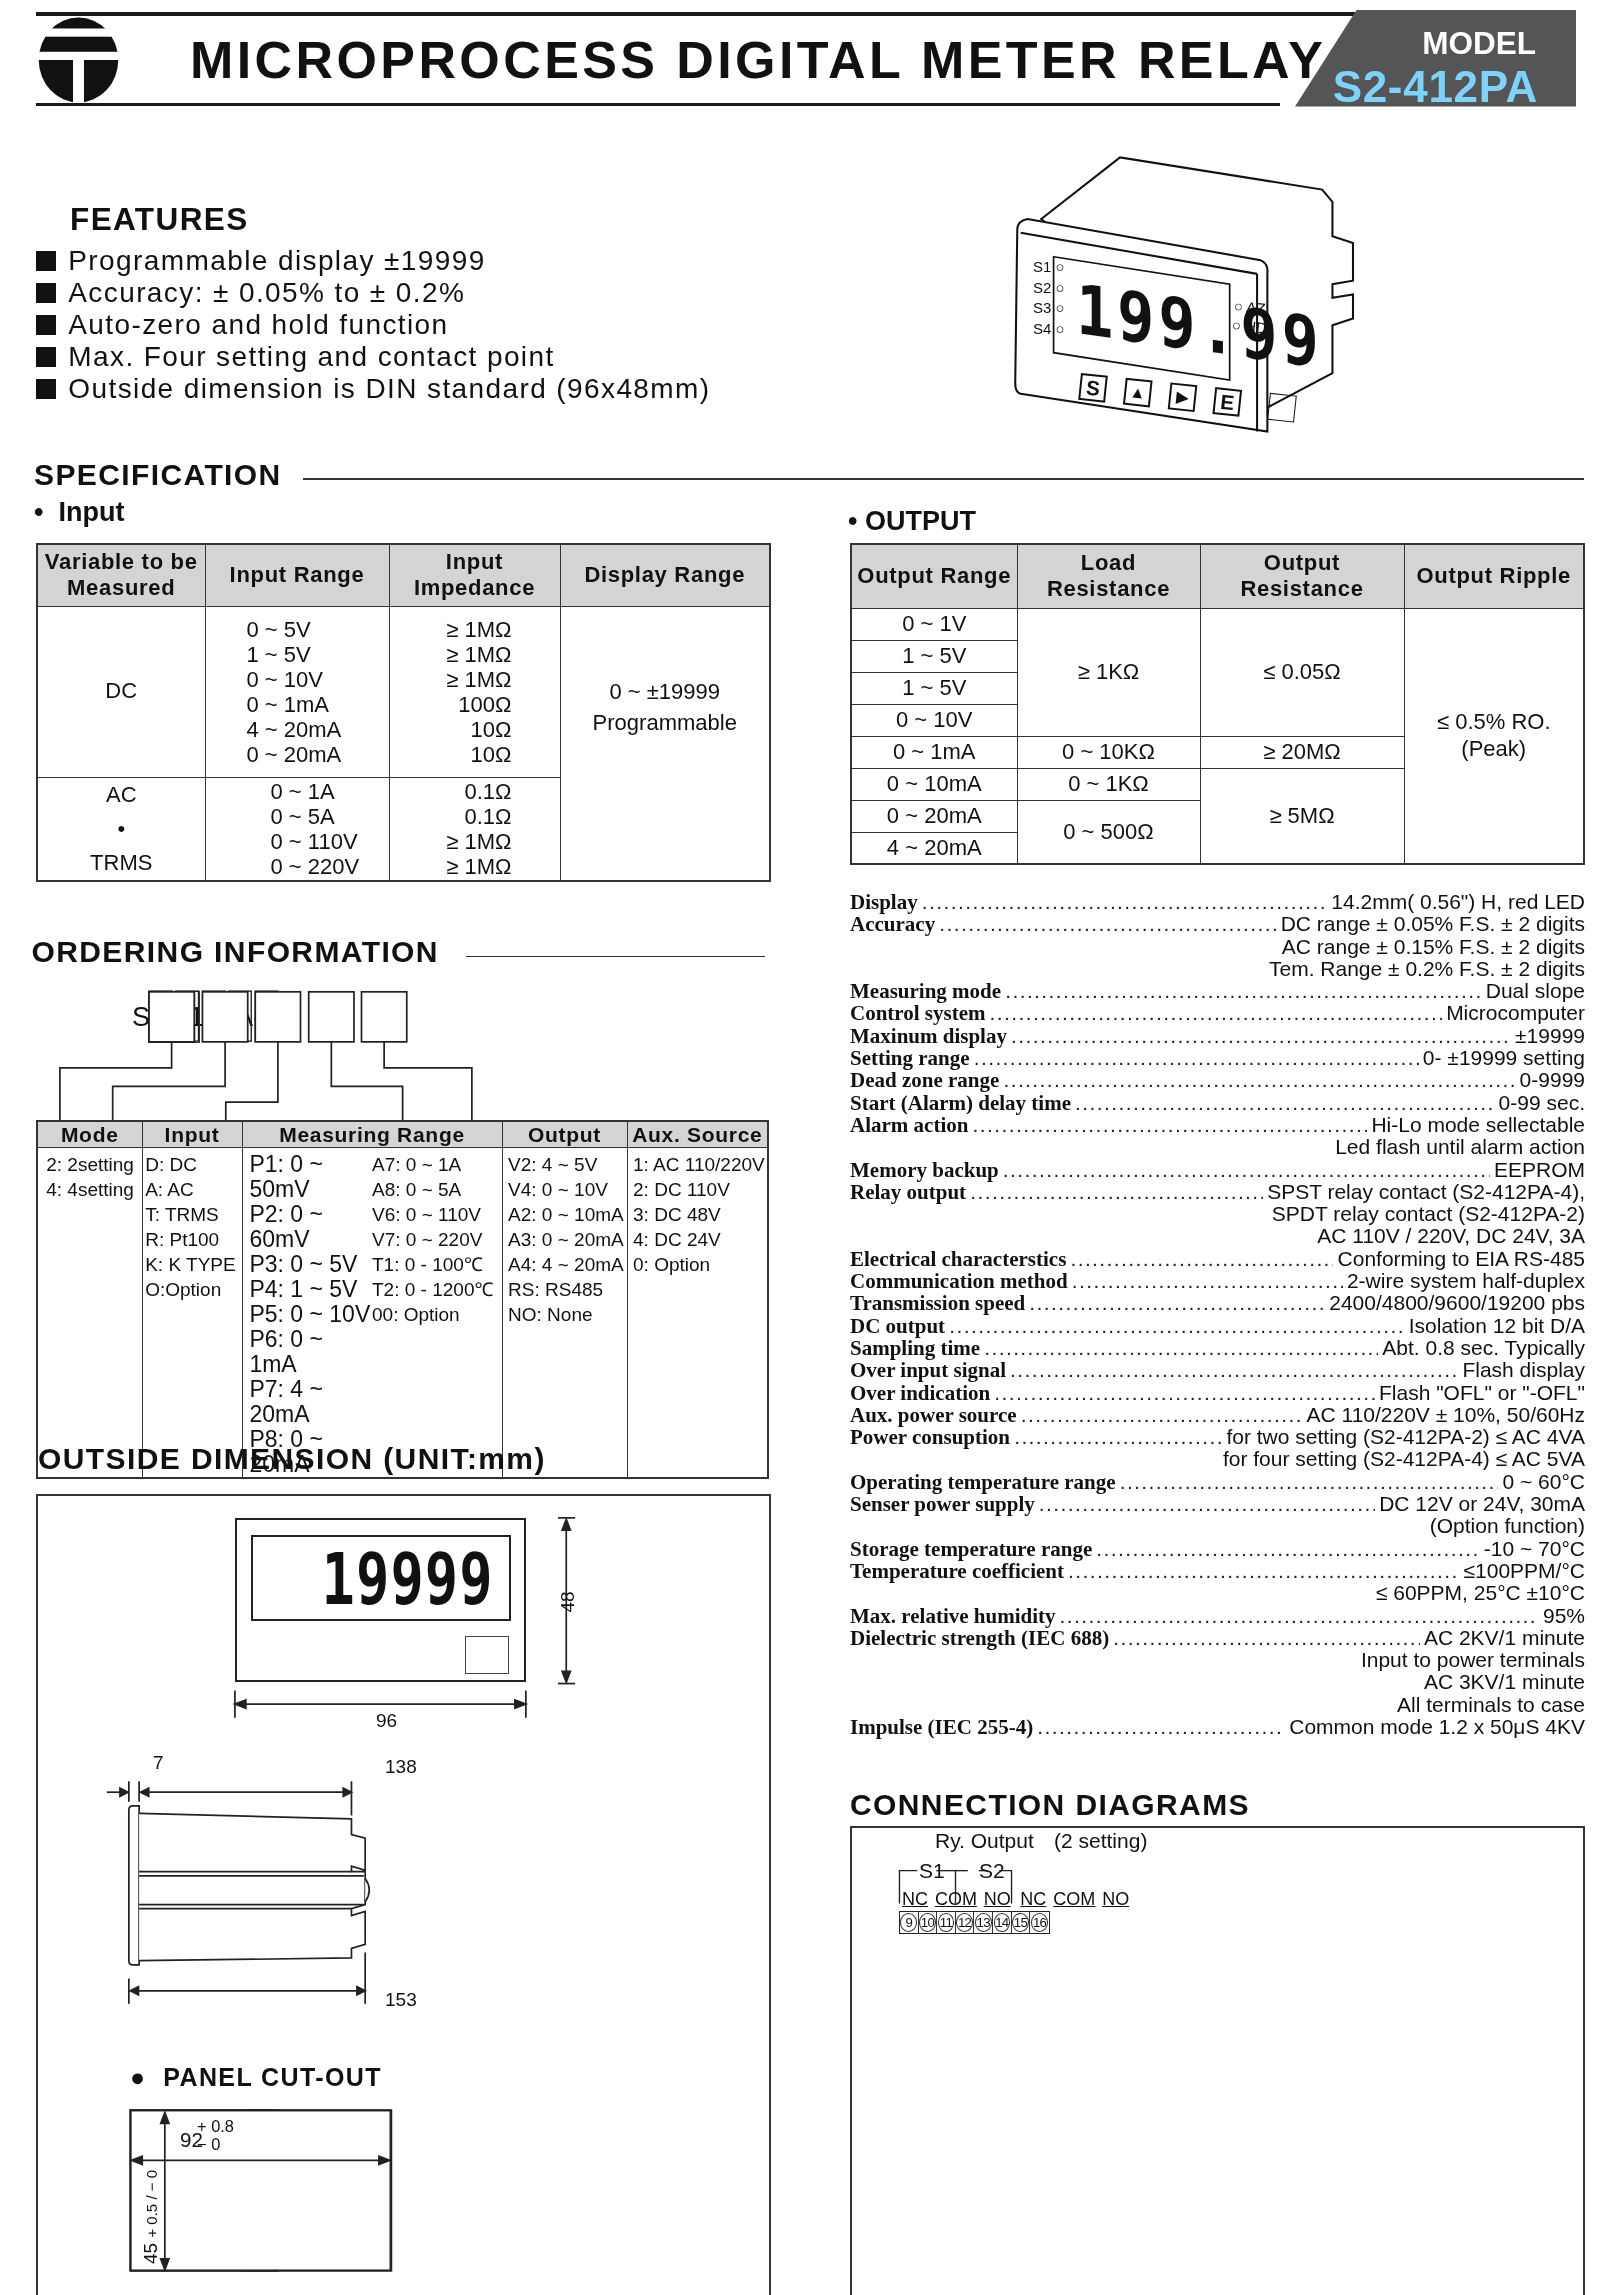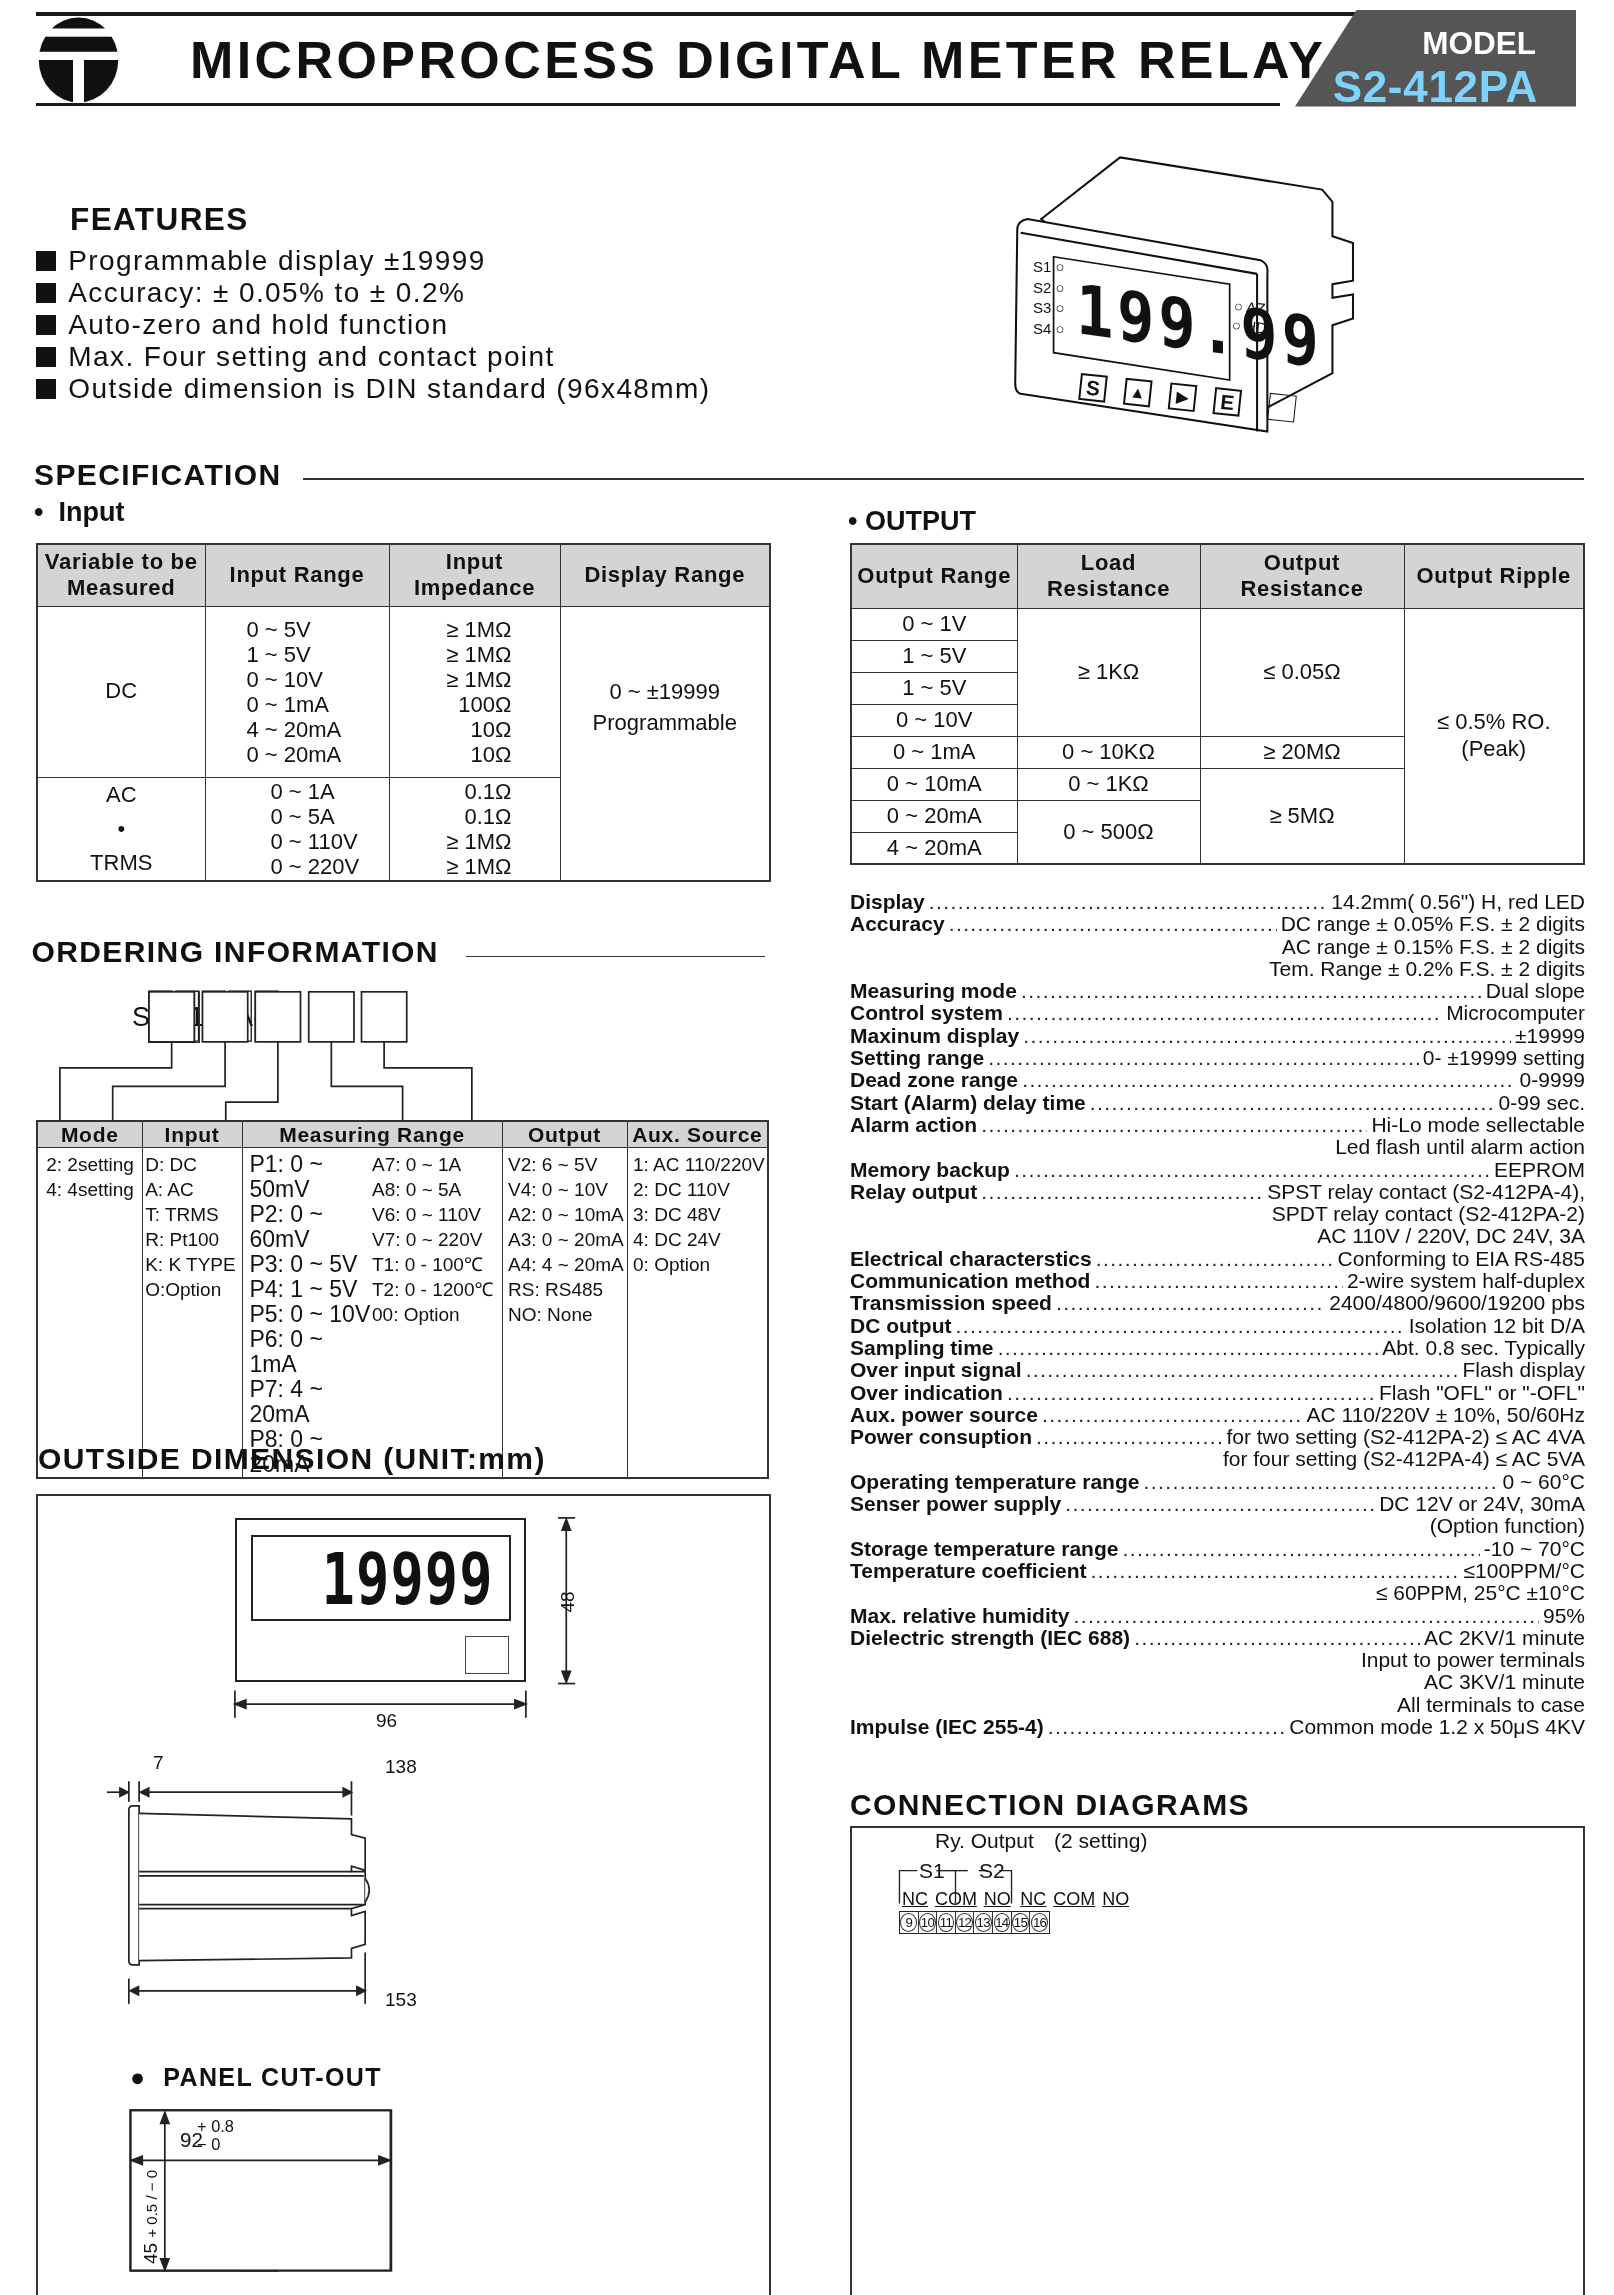"Display" .spec-label { font-family: none -> Liberation Serif, serif }
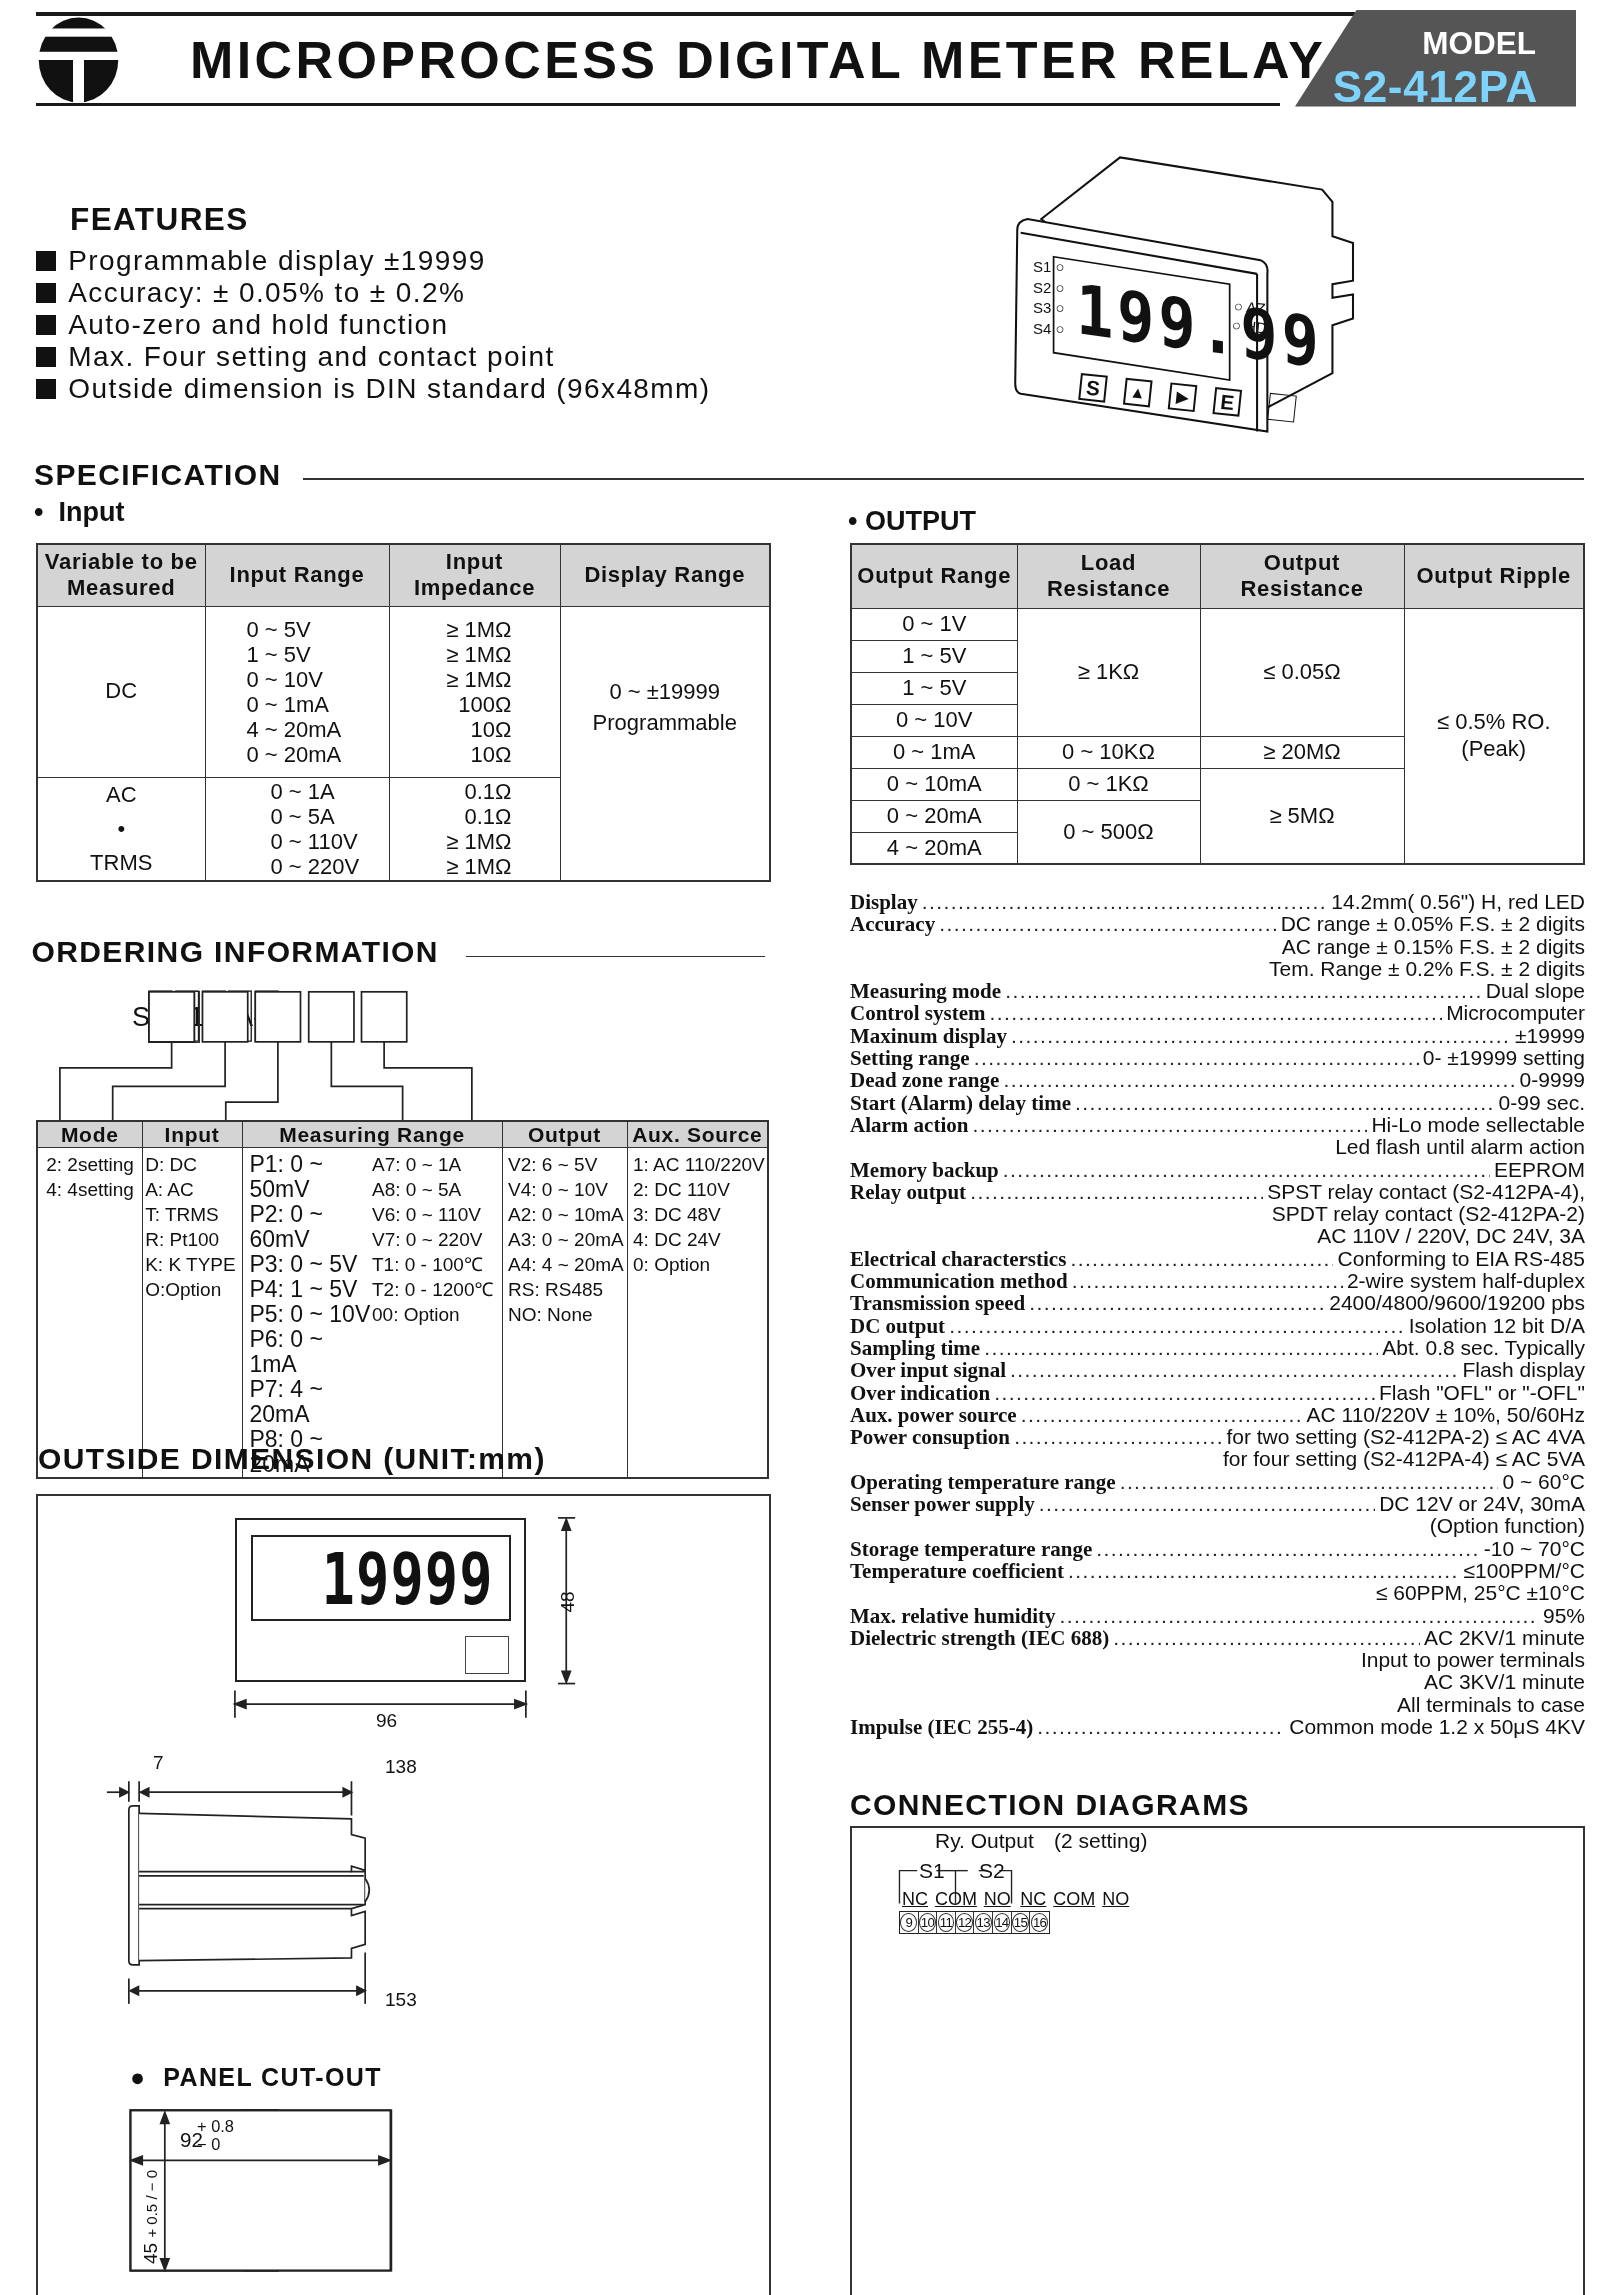"V2: 6 ~ 5V" div { text: 6 -> 4 }
